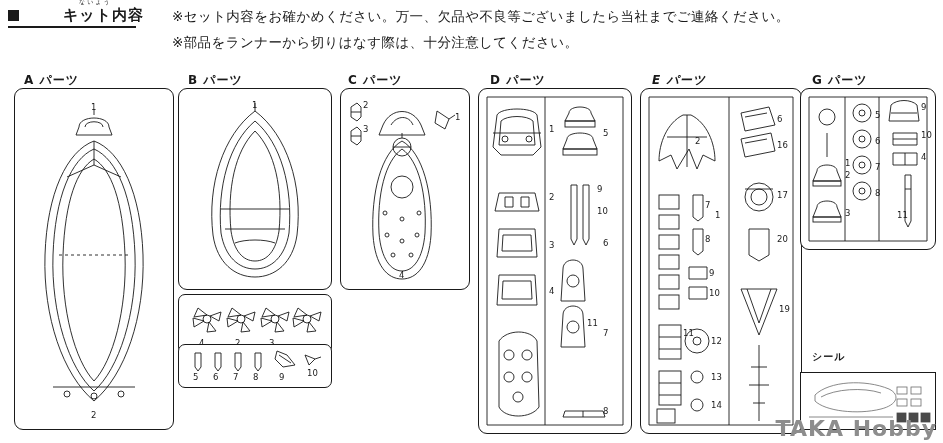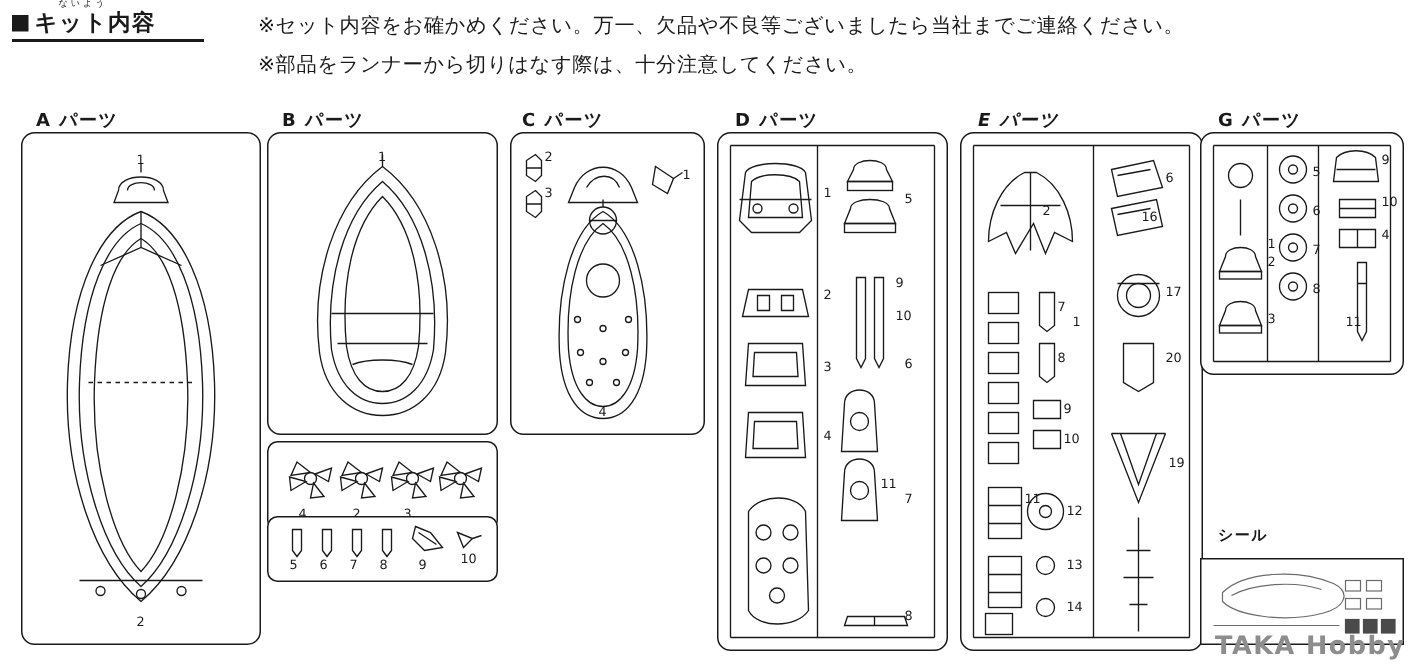"キット内容" .hdr-title { gap: none -> 40px }
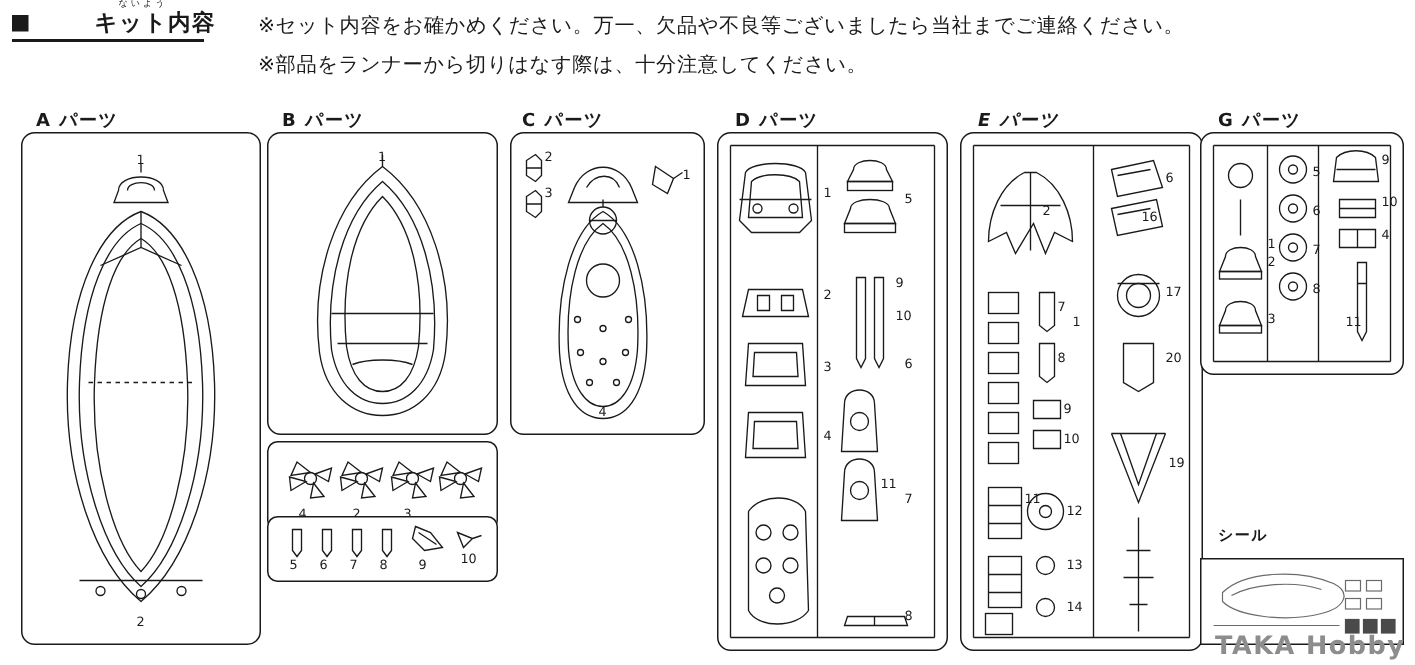"16" div.num { left: 120px -> 136px }
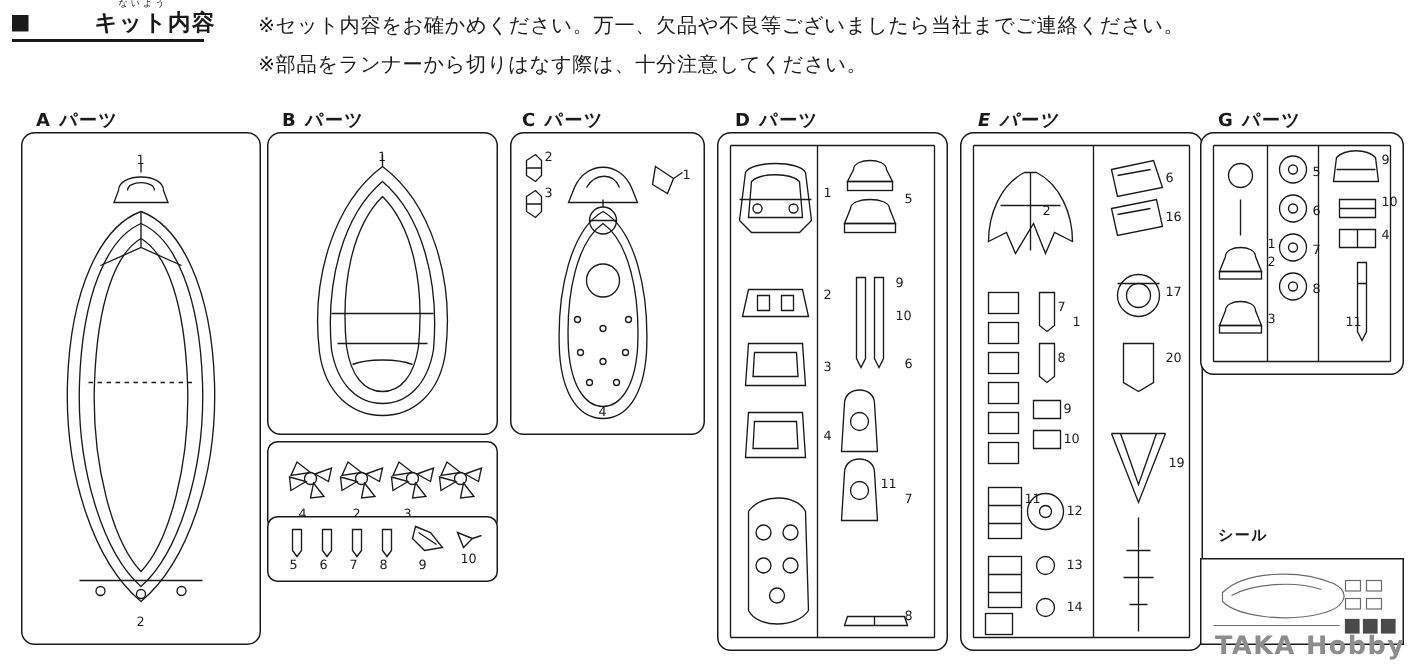"TAKA Hobby" .watermark { font-size: 17px -> 22px }
